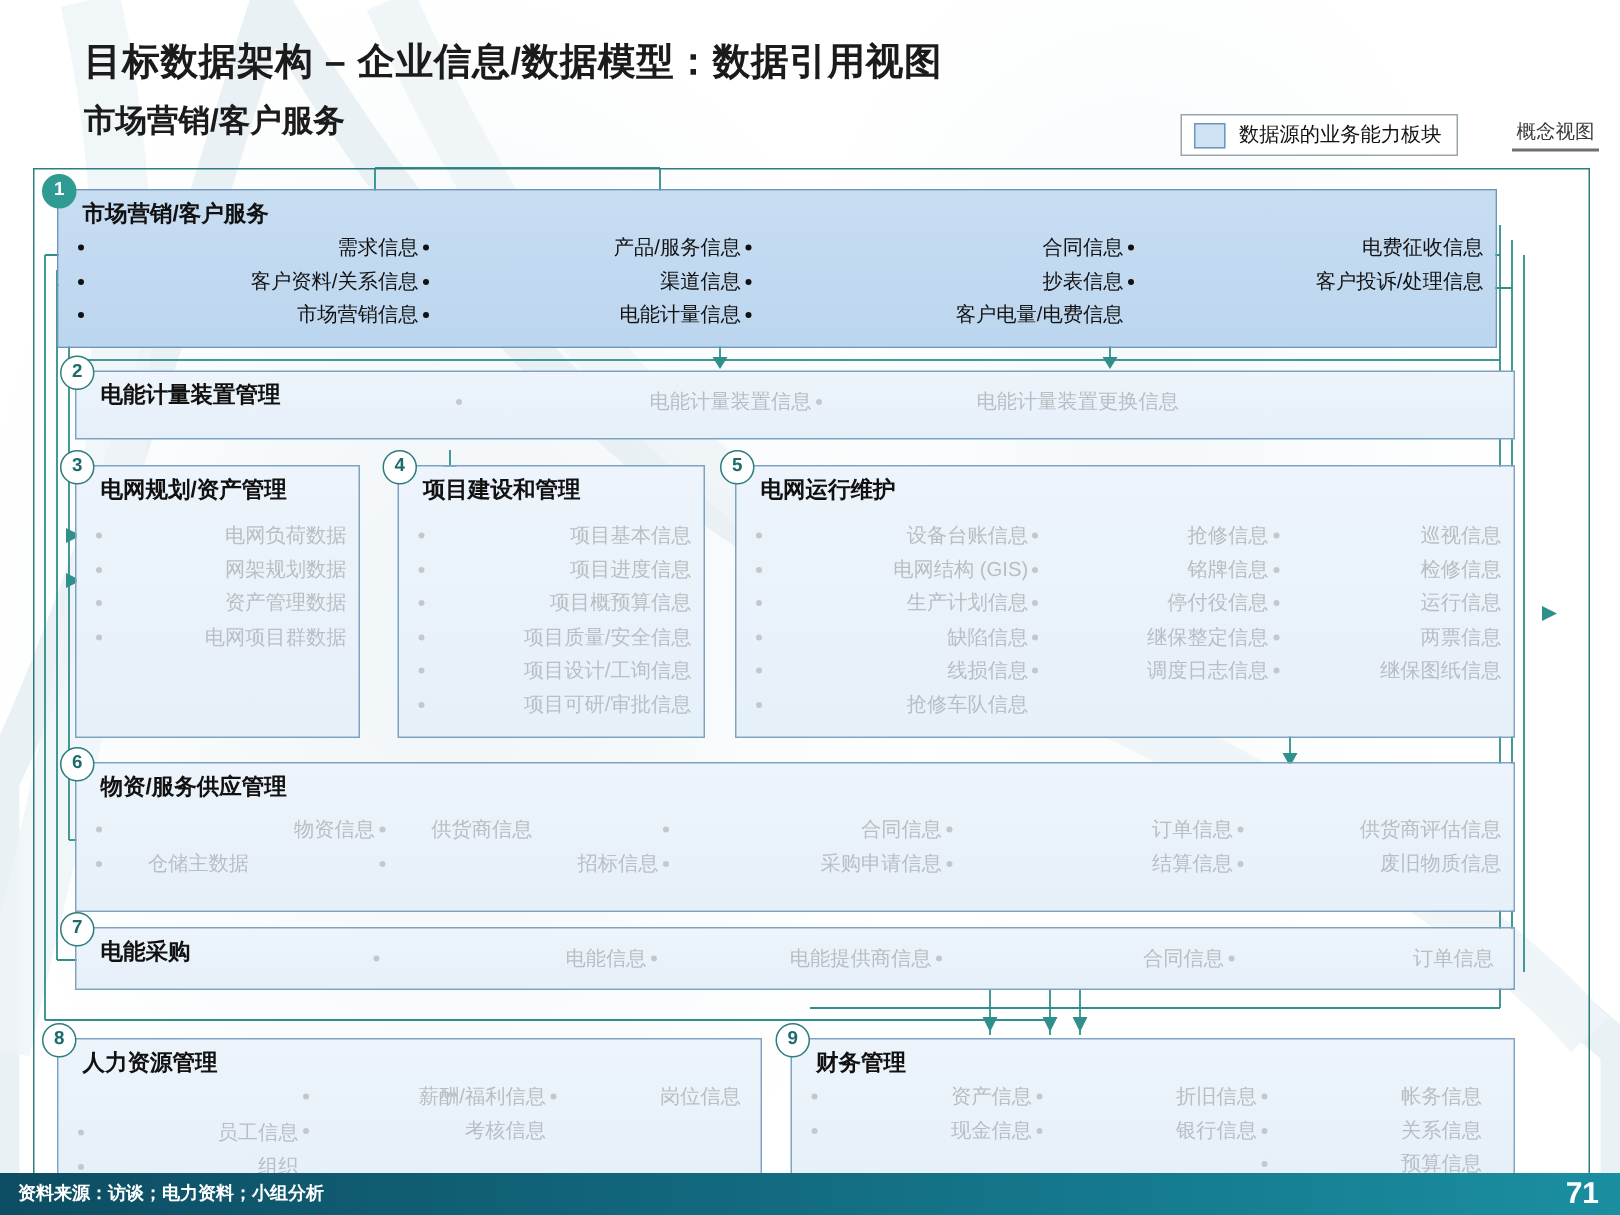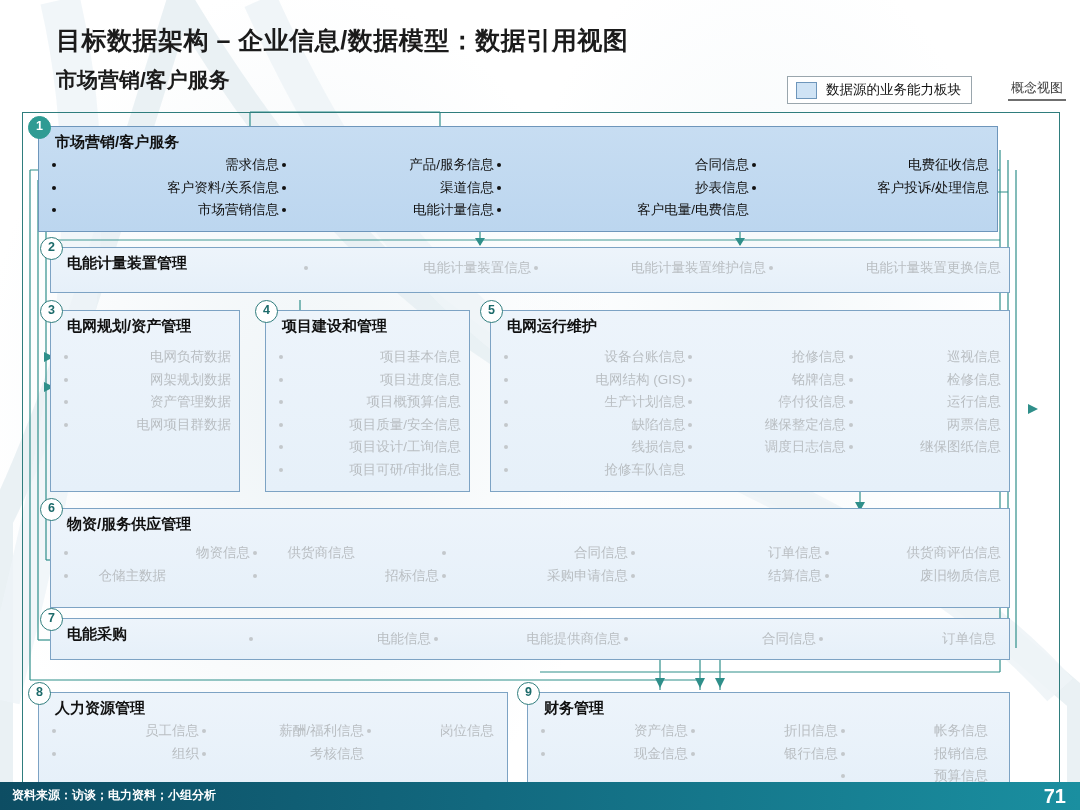"电能计量装置维护信息" div.col { html: <div> <div>电能计量装置维护信息</div> </div> -> none }
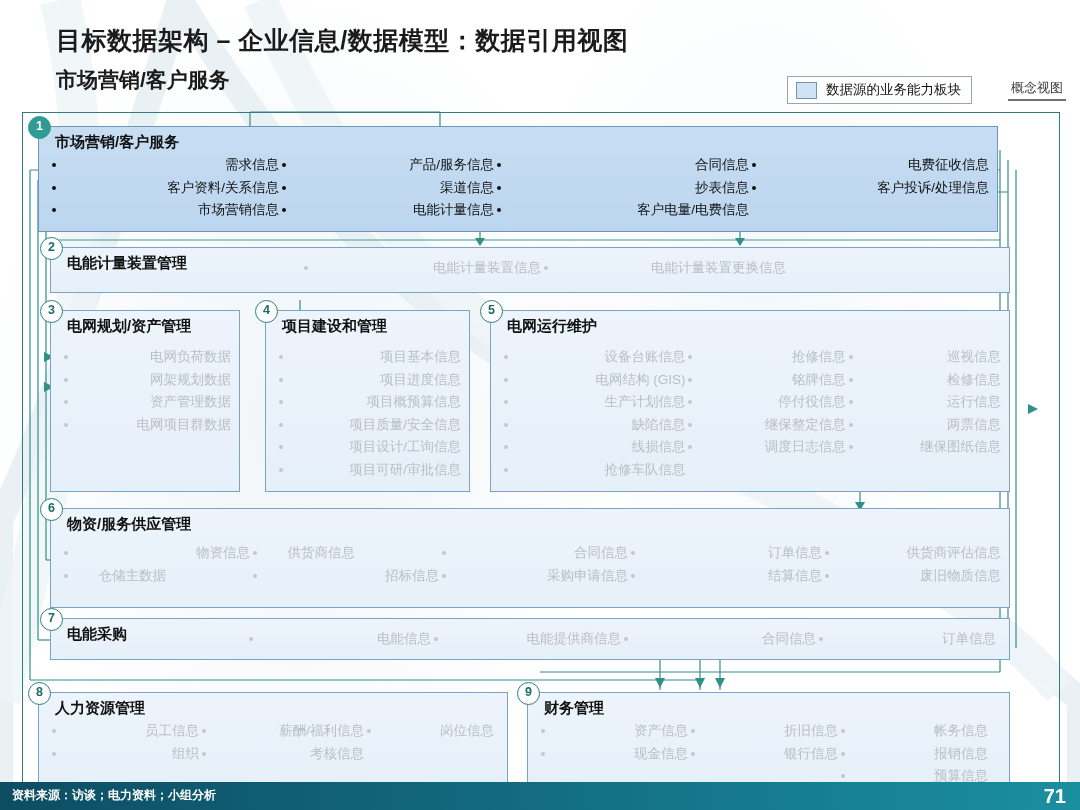"员工信息" div.col { margin-top: none -> 24px }
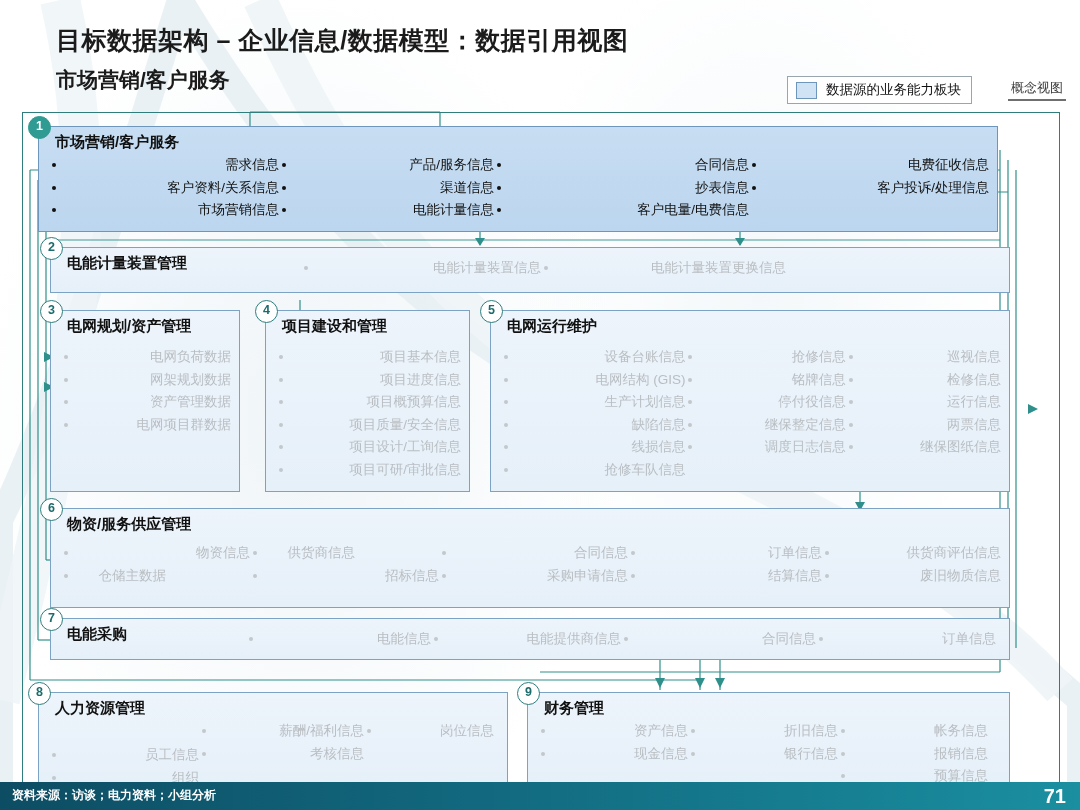"报销信息" div.item { text: 报销 -> 关系 }
